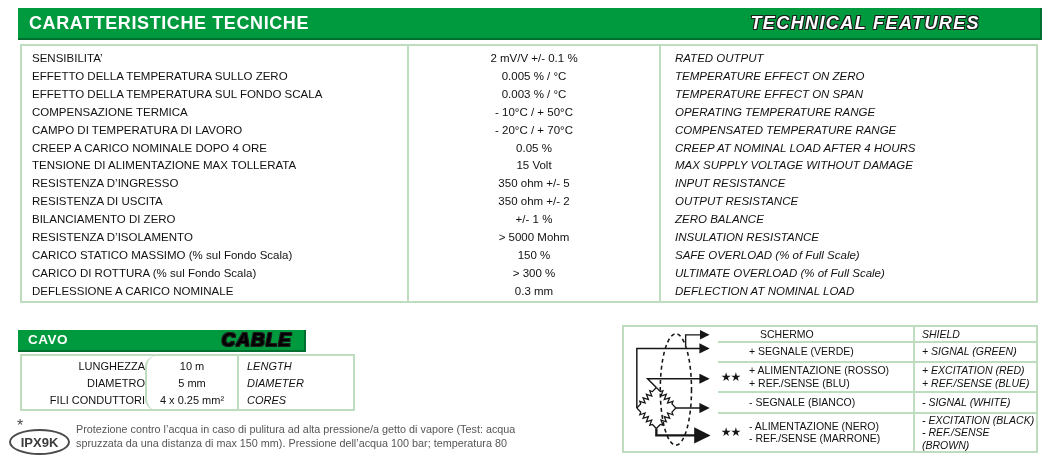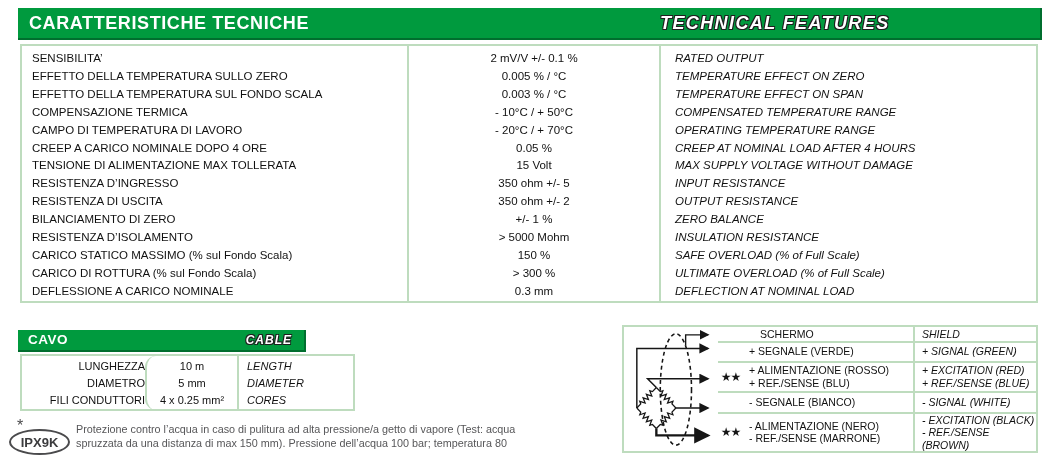"TECHNICAL FEATURES" .bar-main .en-title { text-align: left -> right }
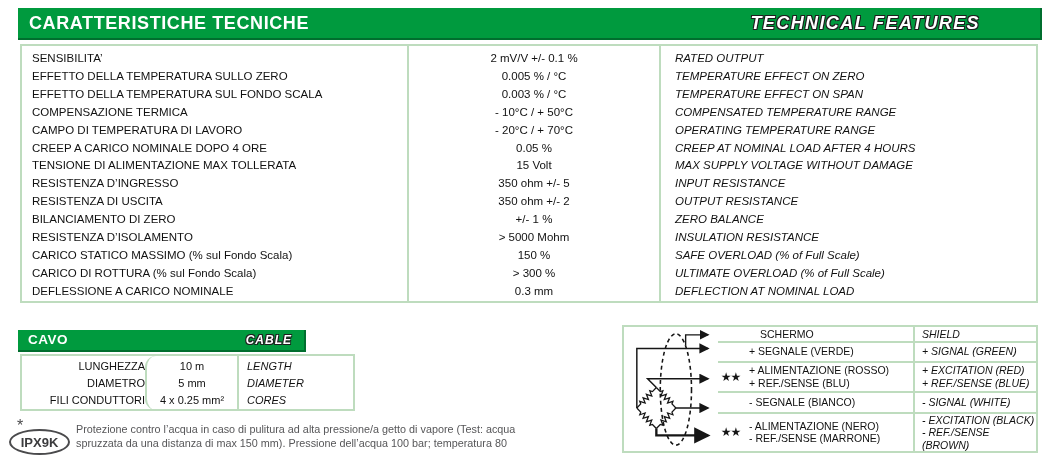"COMPENSATED TEMPERATURE RANGE" div.spec-cell { order: before "OPERATING TEMPERATURE RANGE" -> after "OPERATING TEMPERATURE RANGE" }
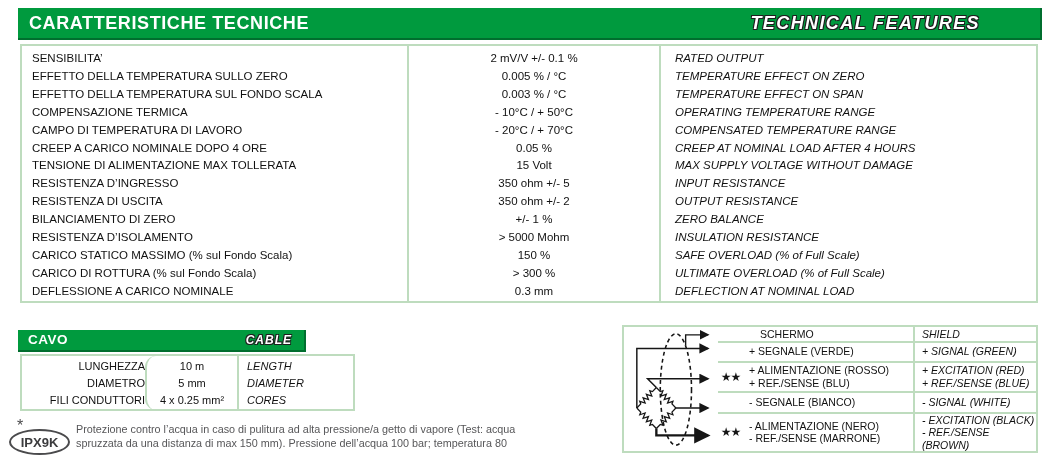"CABLE" .bar-cable .en-title { color: #ffffff -> #000000; font-size: 12px -> 19px }
